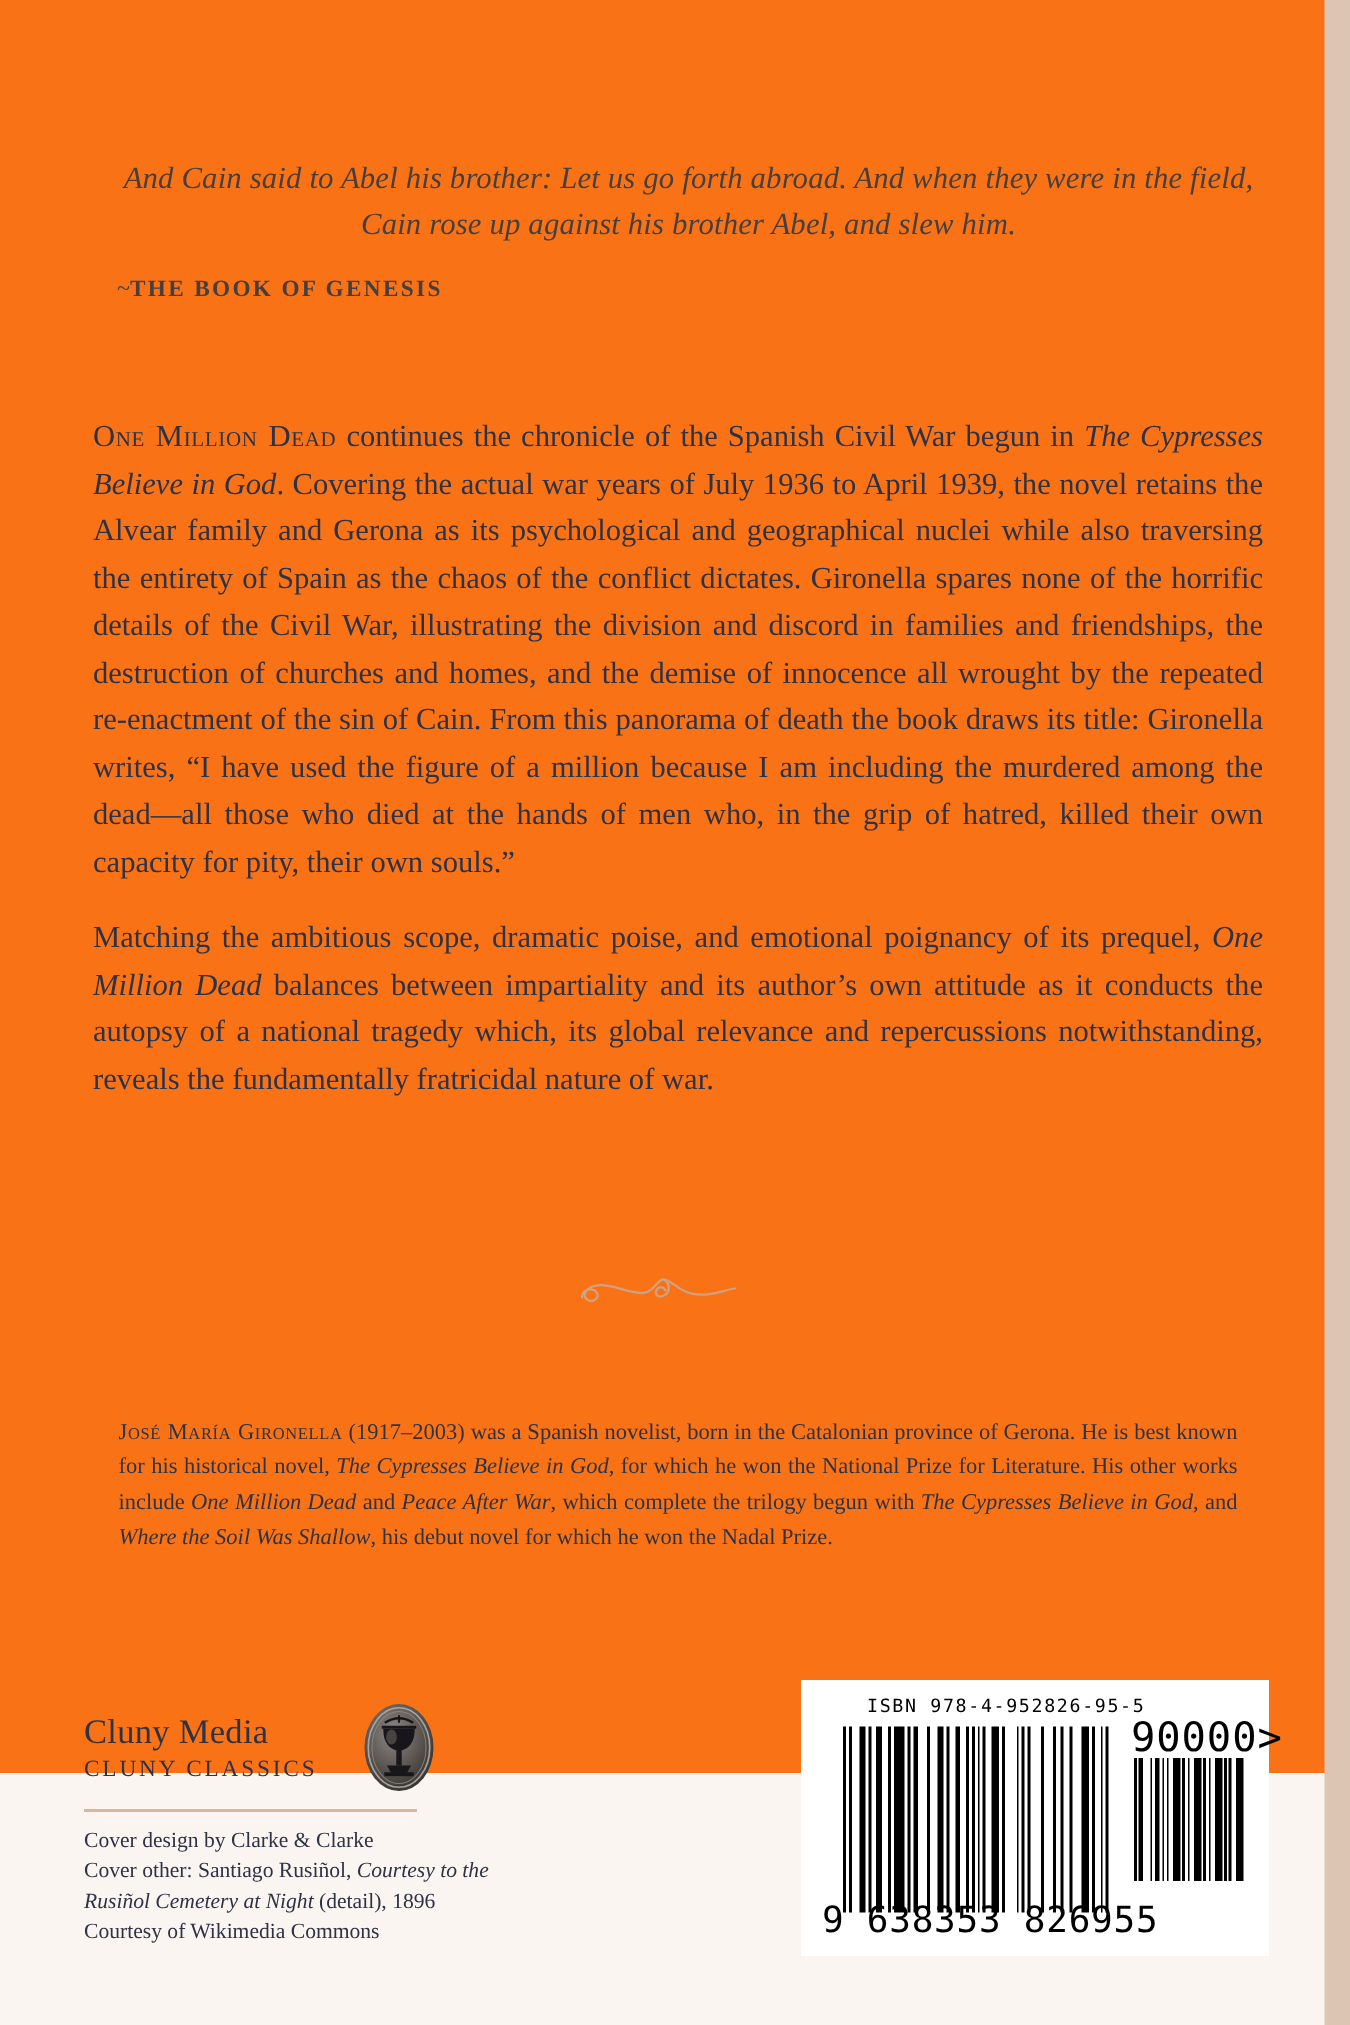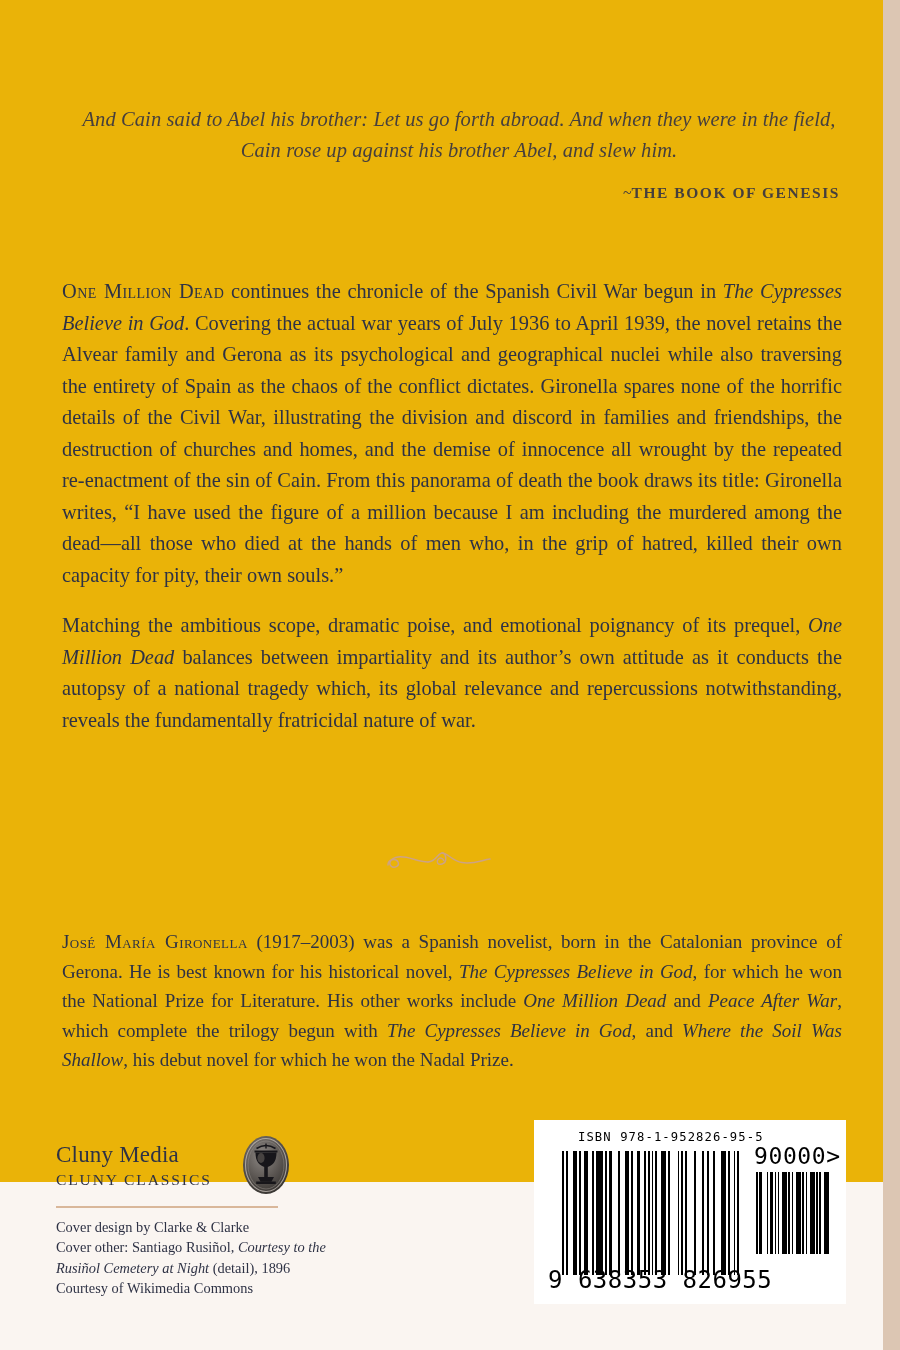"And Cain said to Abel" #cover { background: #eab308 -> #f97316 }
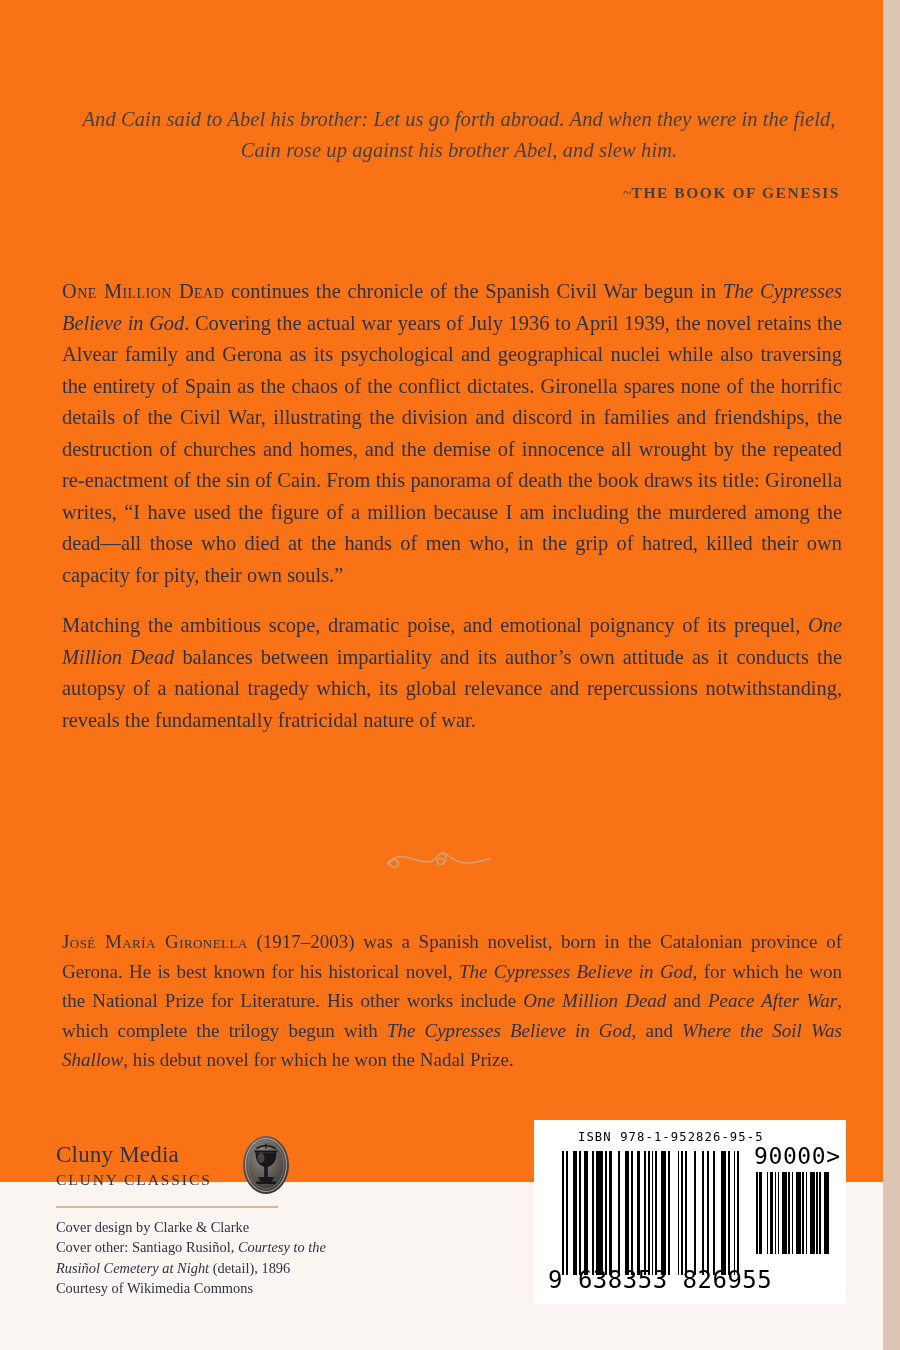"~THE BOOK OF GENESIS" .epigraph-attrib { text-align: right -> left }
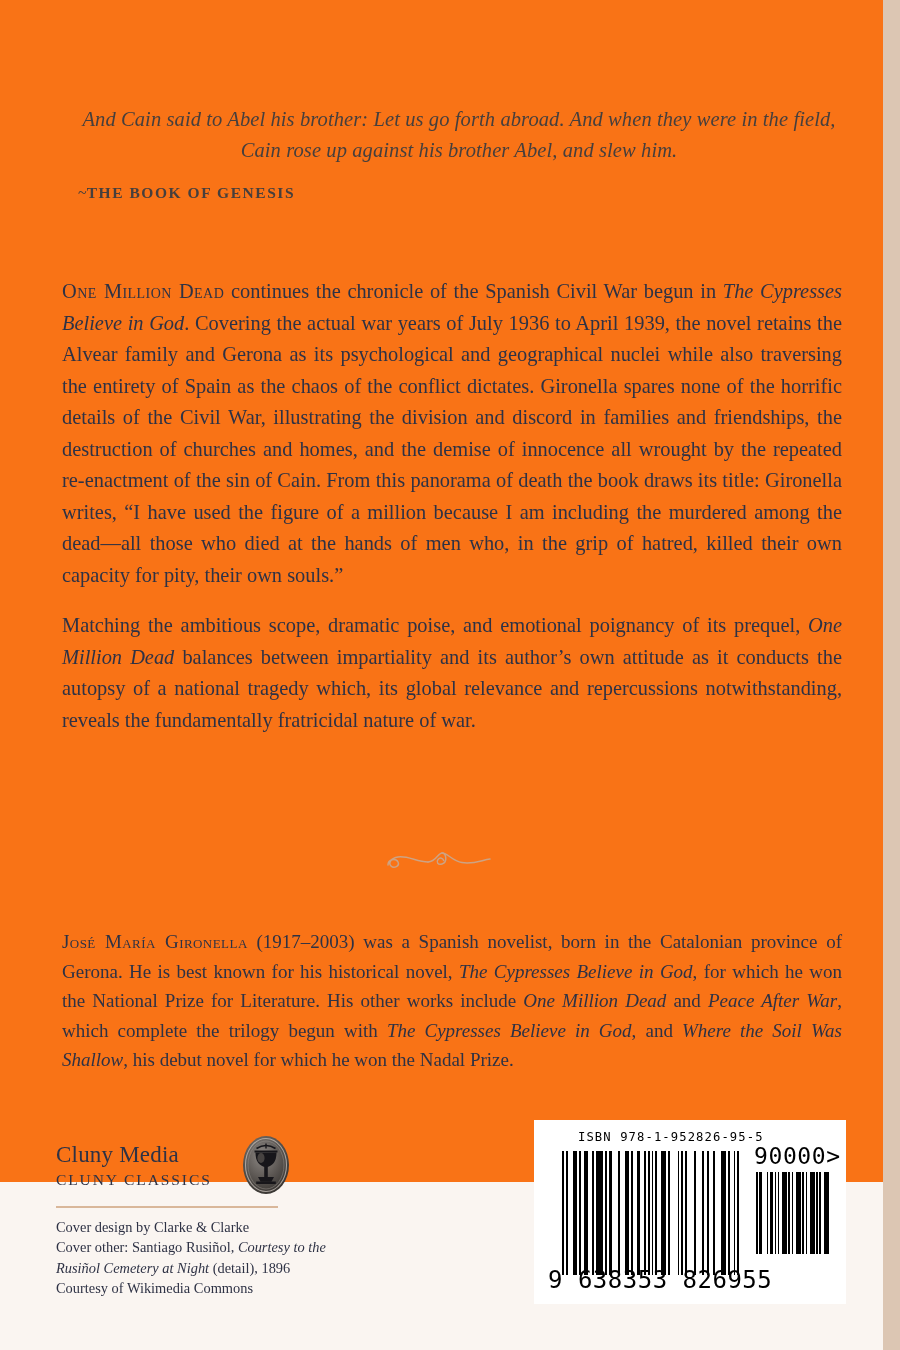"José María Gironella (1917–2003) was" .bio p { font-size: 19px -> 15px; margin: 0 -> 17px }
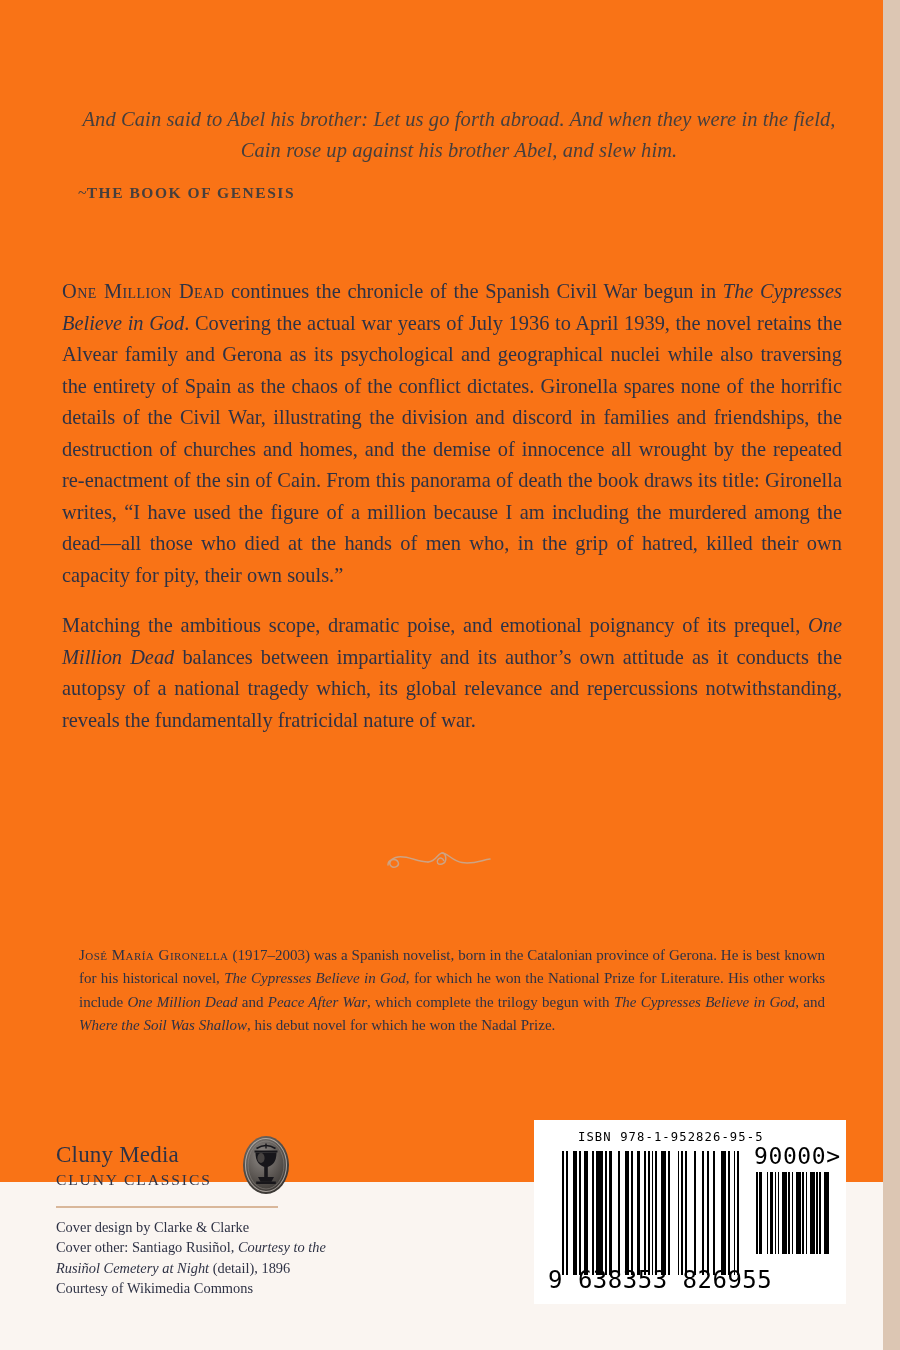"ISBN 978-1-952826-95-5" div.isbn-line { text: 978-1-952826-95-5 -> 978-4-952826-95-5 }
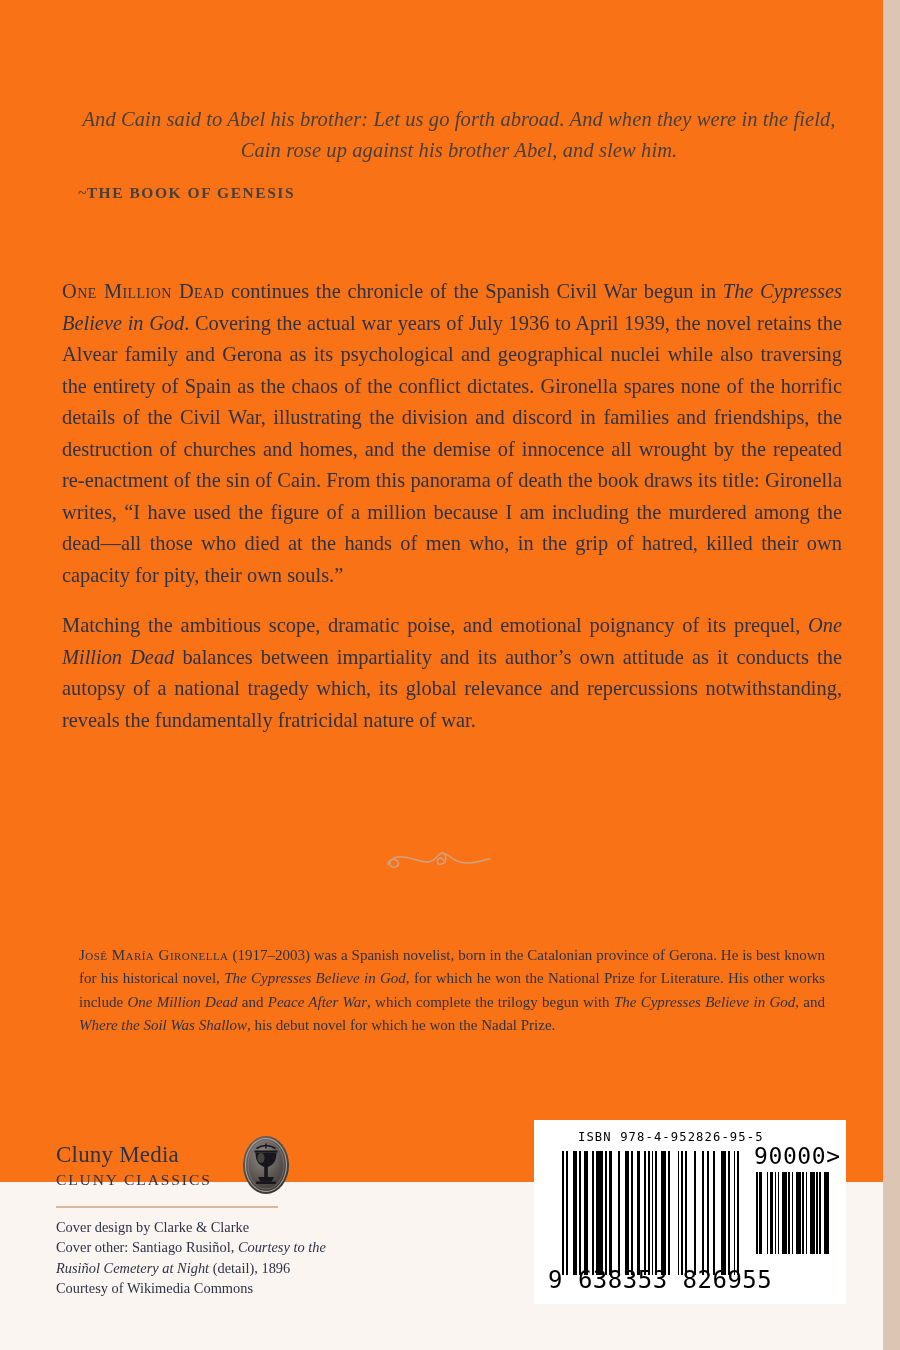"90000>" .addon-digits { font-size: 23px -> 27px }
